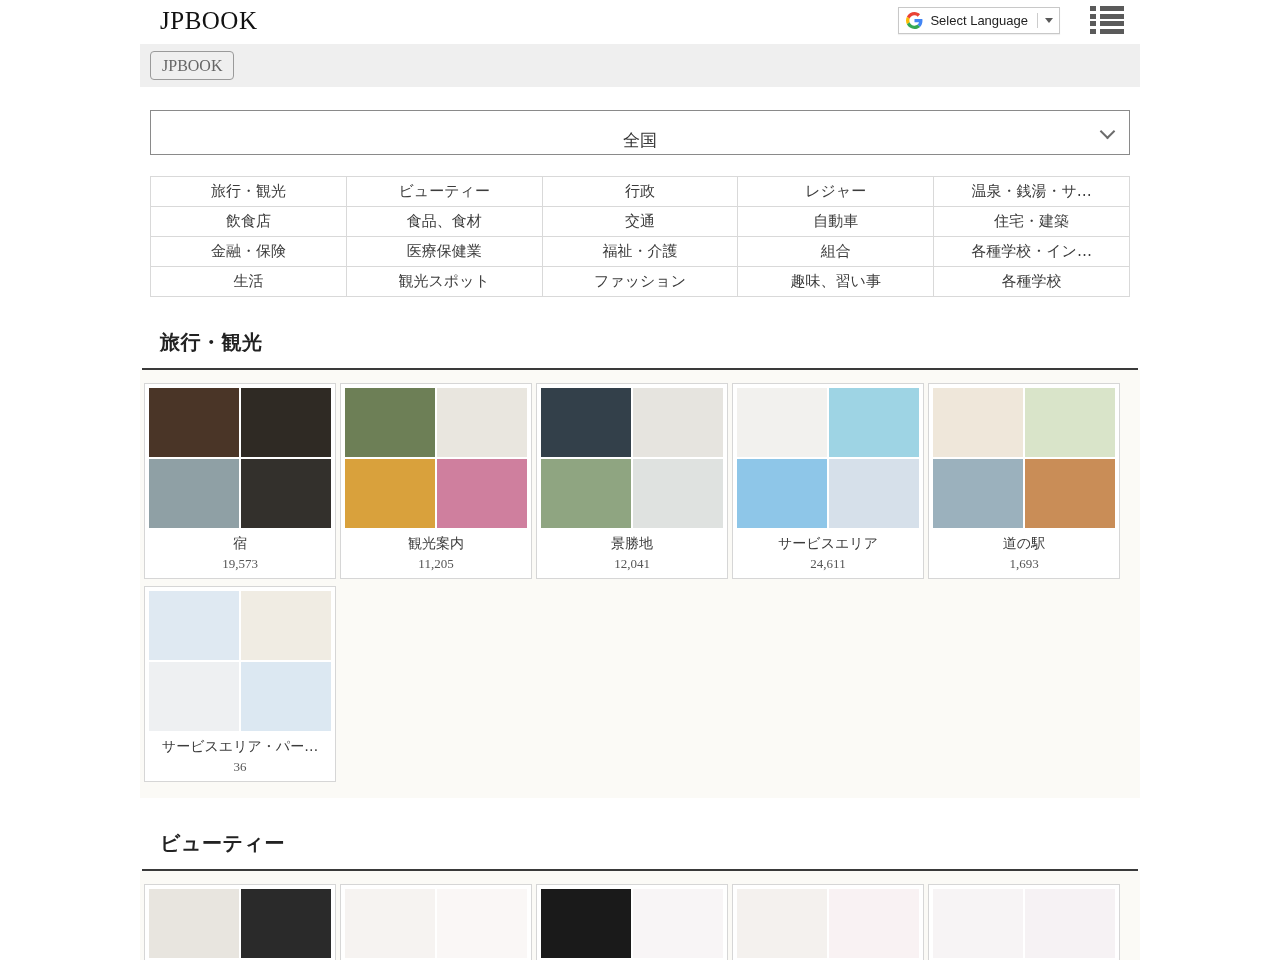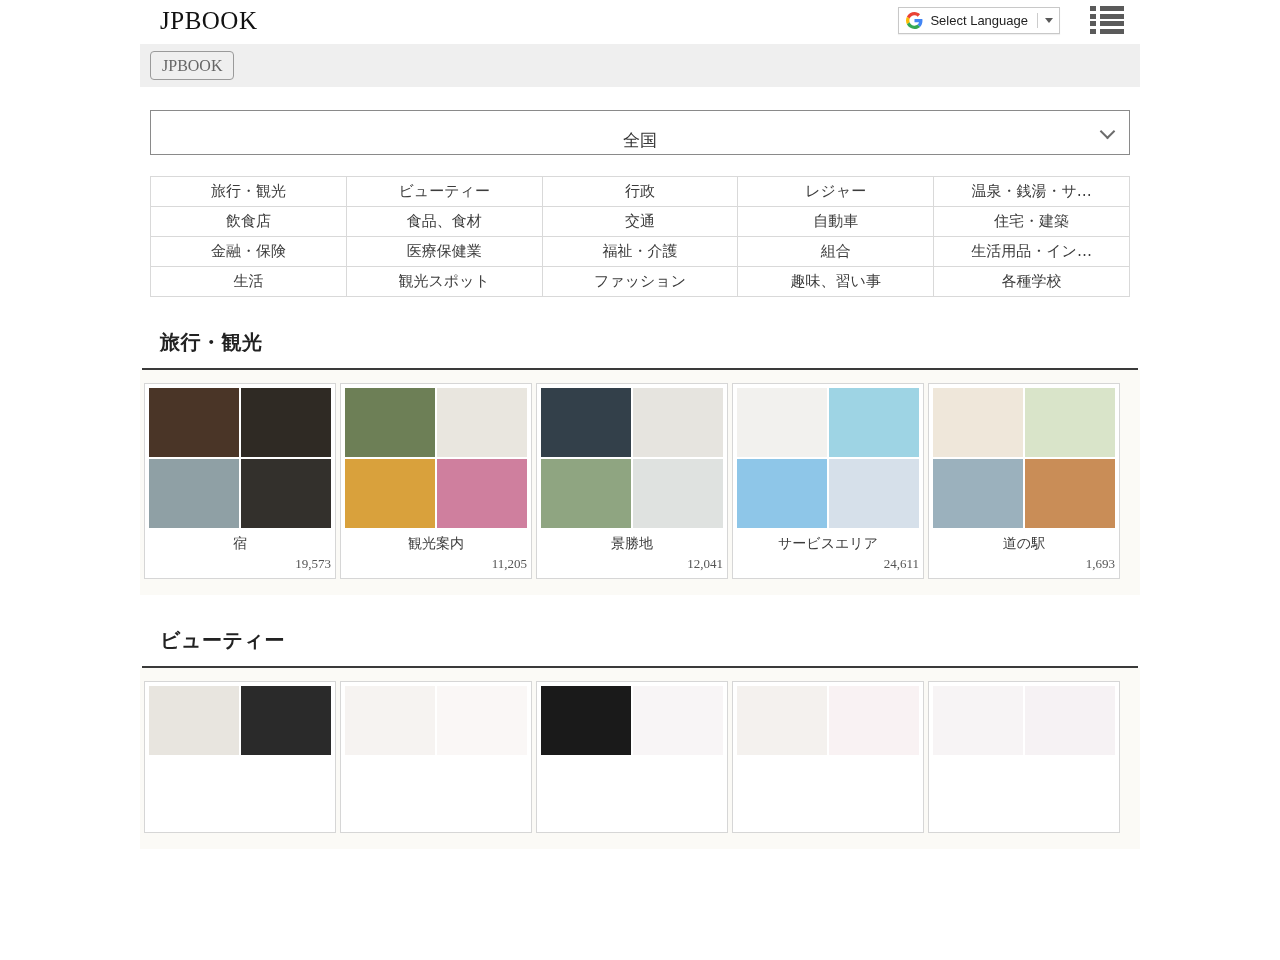"生活用品・イン…" td { text: 生活用品 -> 各種学校 }
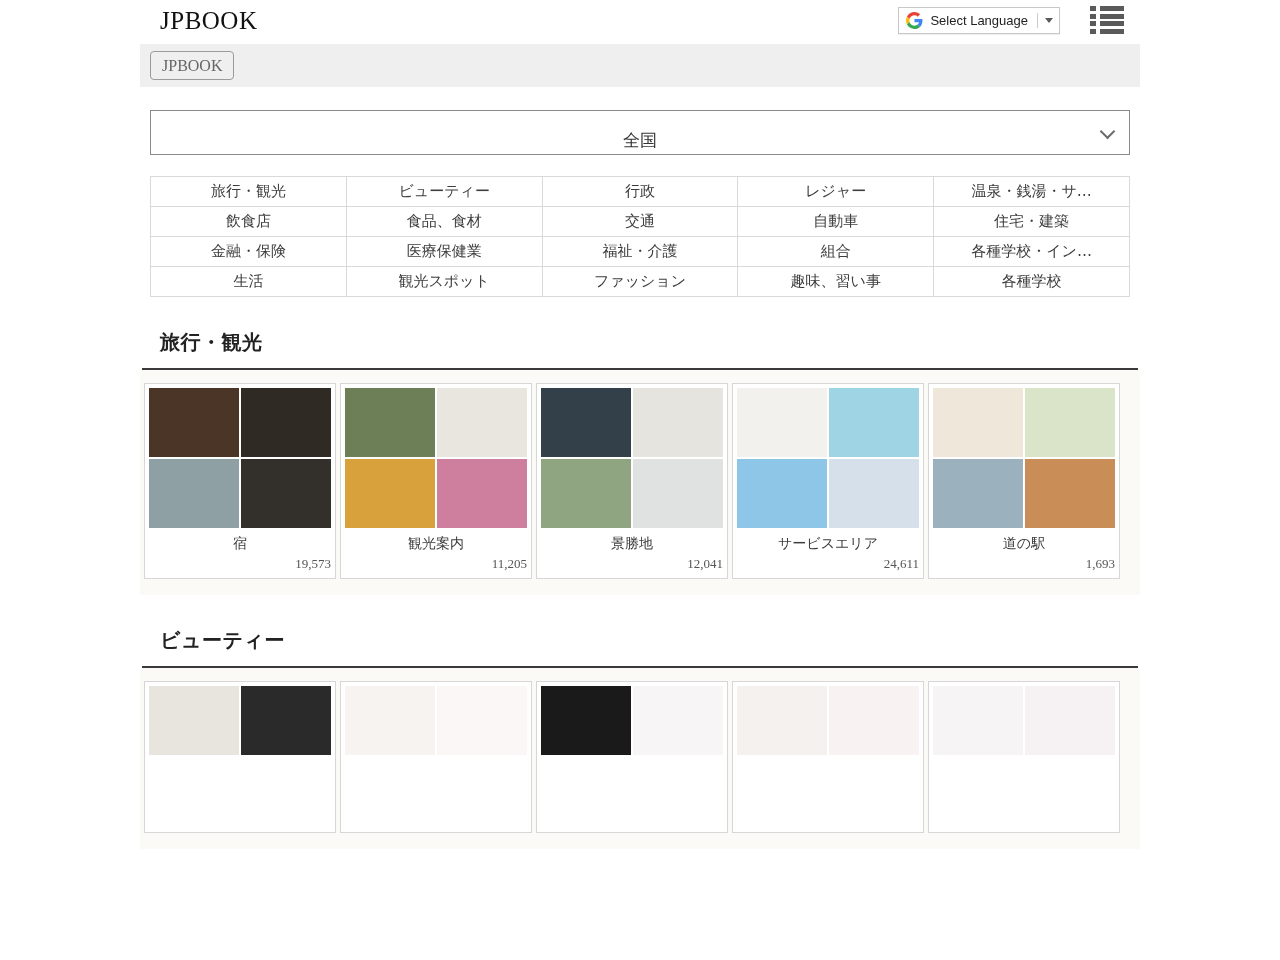"19,573" .card-count { text-align: right -> center }
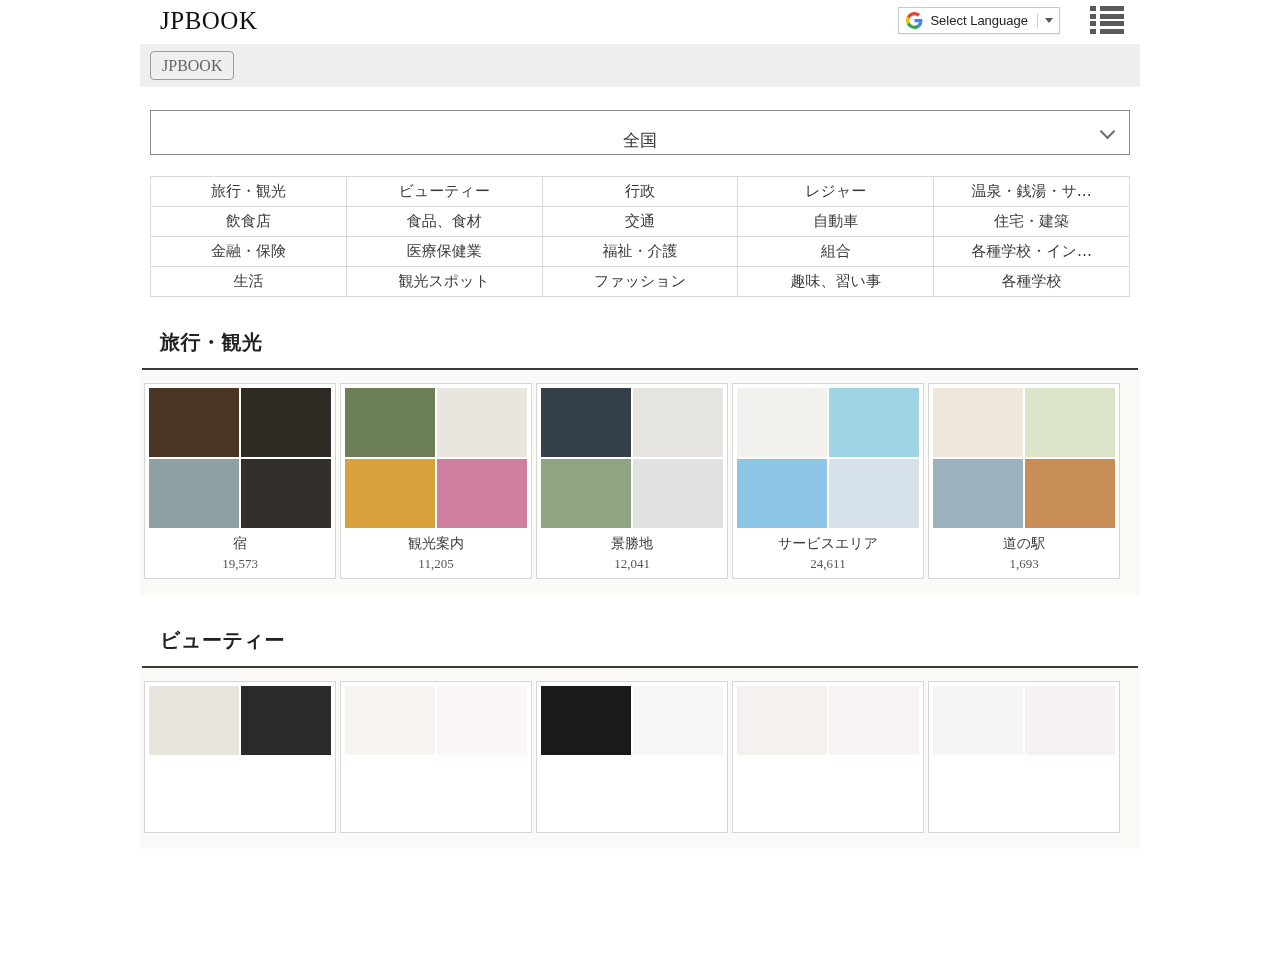"サービスエリア・パー…" div.card { html: none -> <div> <div> <div></div> <div></div> <div></div> <div></div> </div> <div>サービスエリア・パー…</div> <div>36</div> </div> }
